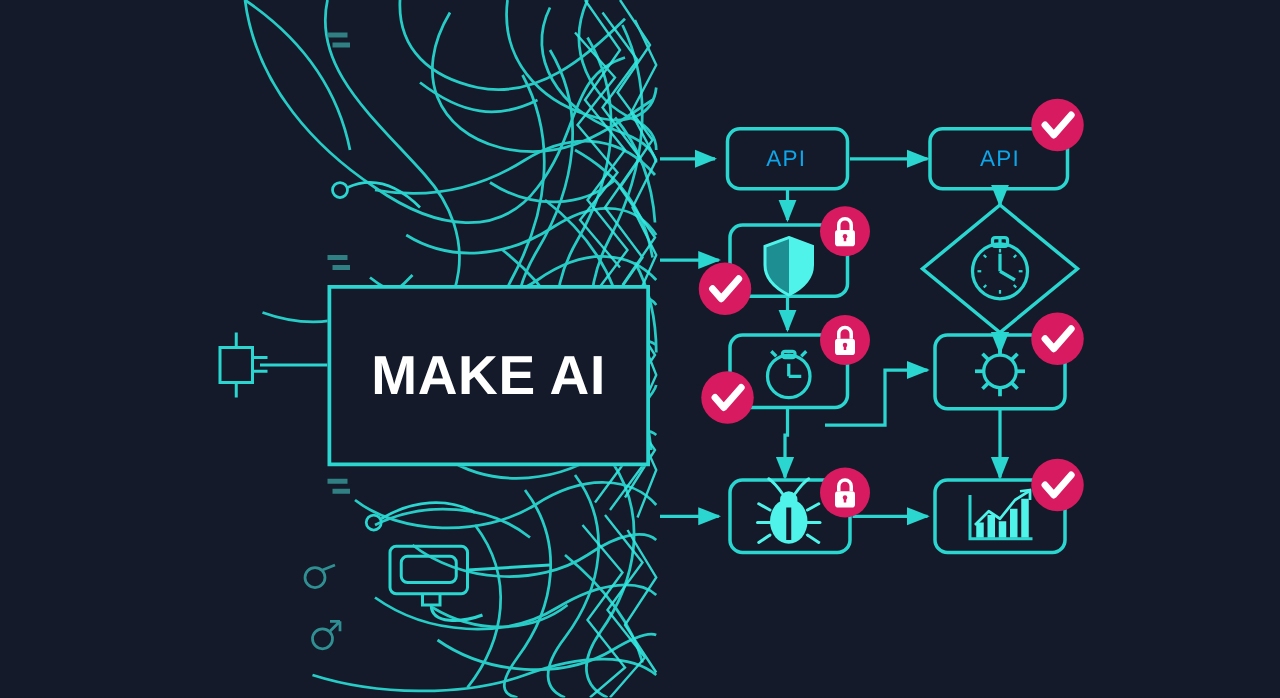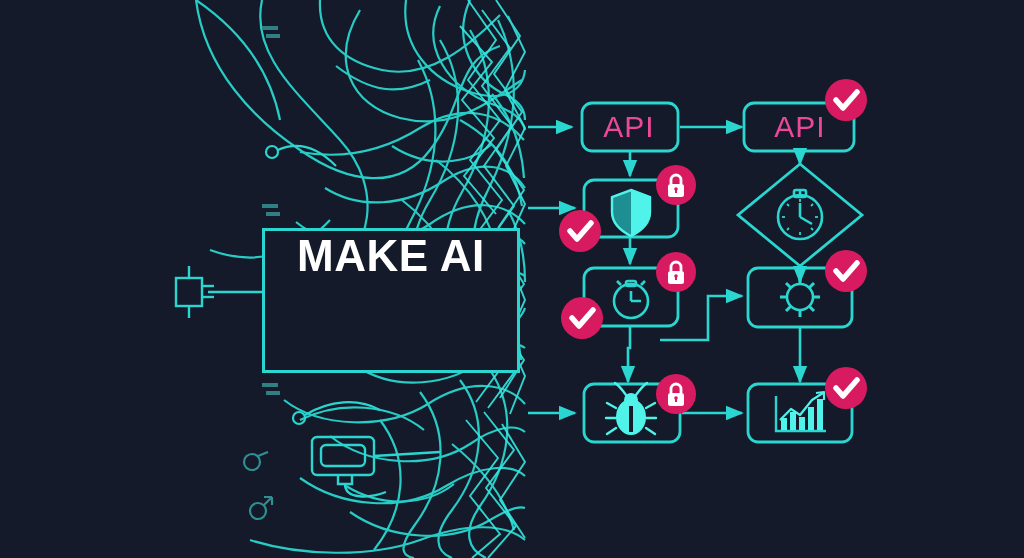"API" .node-label { color: #ec4899 -> #0ea5e9; font-size: 30px -> 18px }
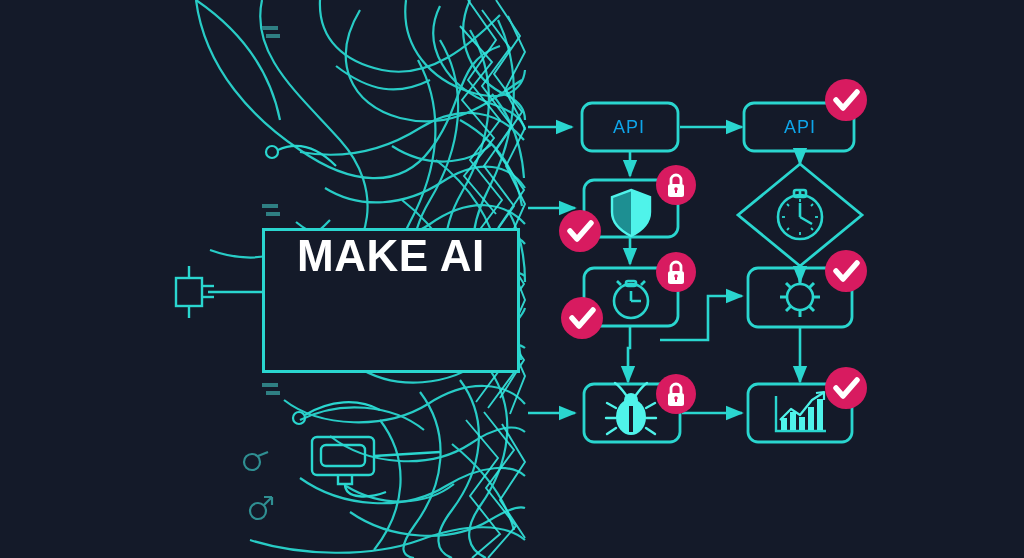"MAKE AI" .title-box { justify-content: none -> center }
